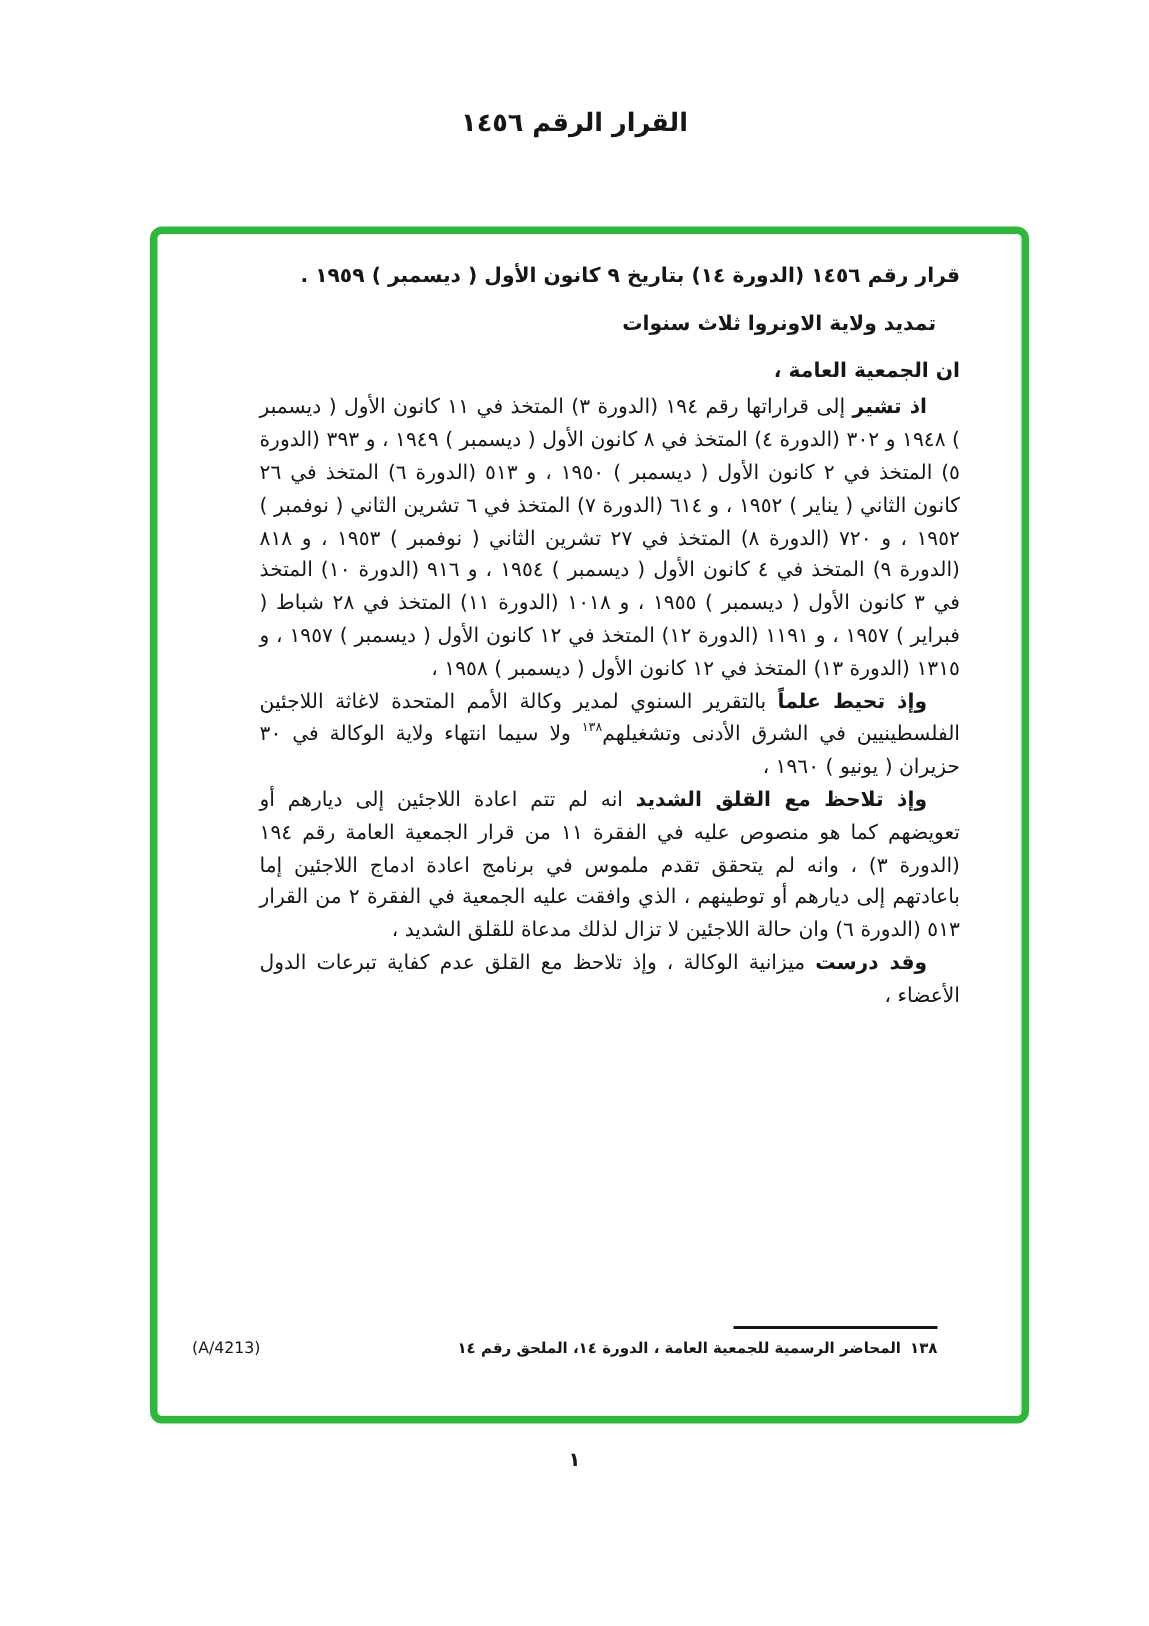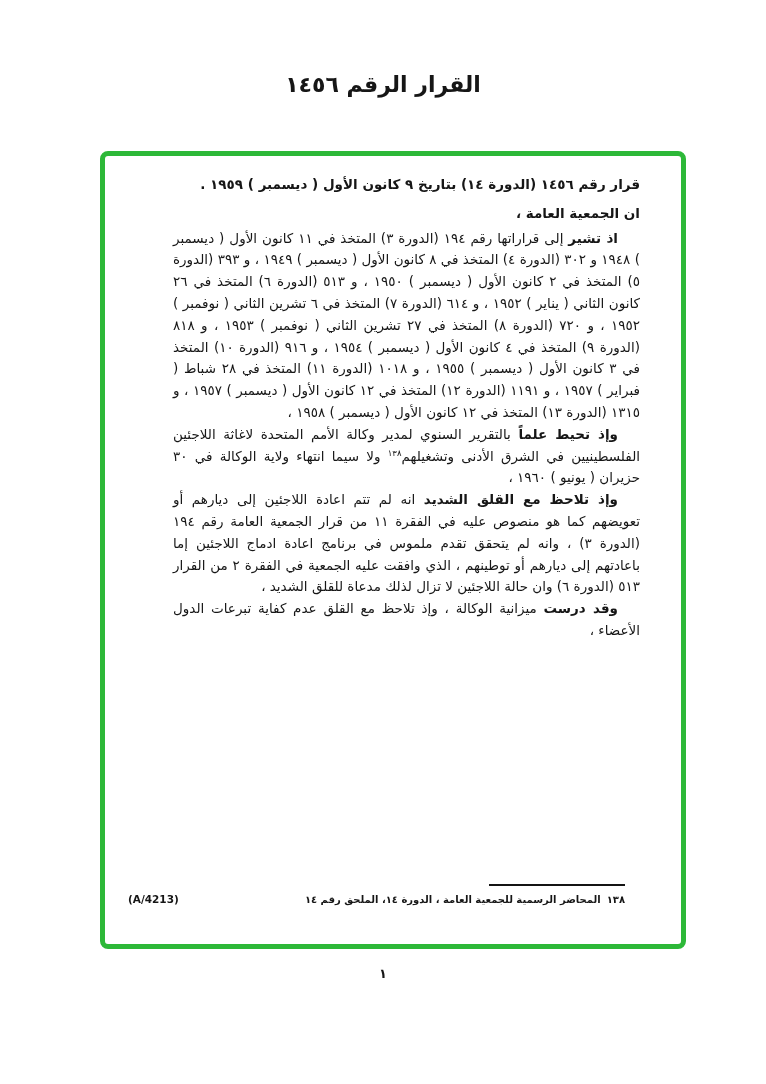"القرار الرقم ١٤٥٦" .doc-title { font-size: 22px -> 17px }
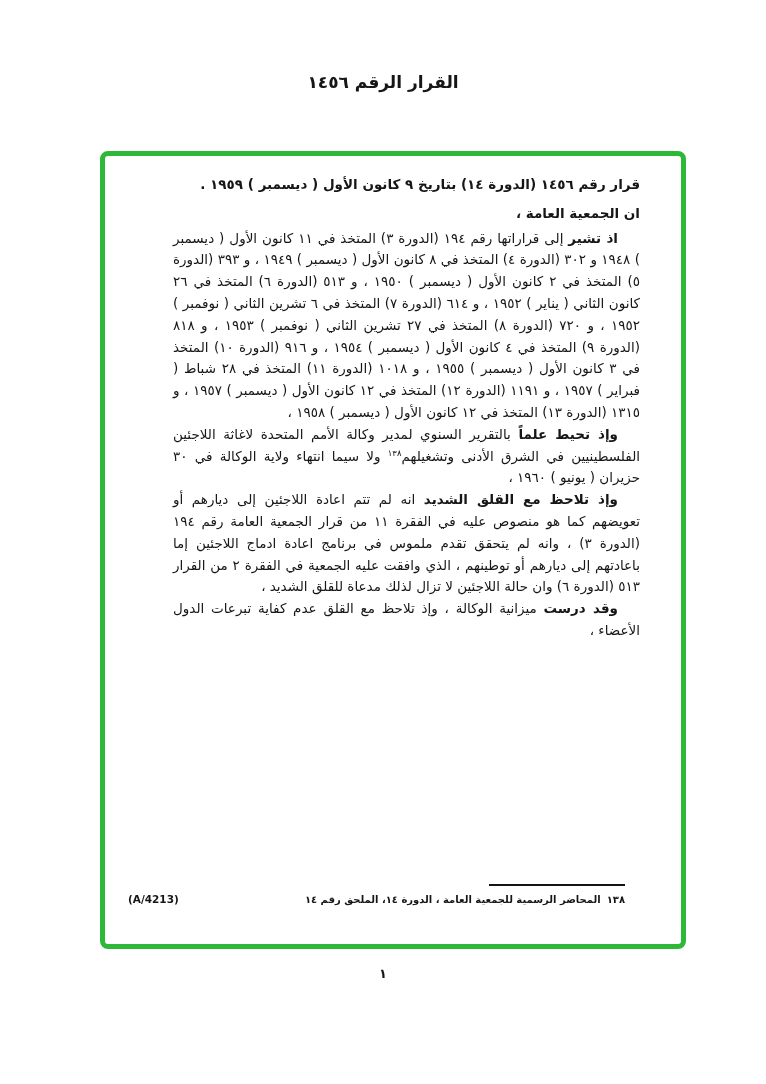"تمديد ولاية الاونروا ثلاث سنوات" p.section-heading { html: none -> <p>تمديد ولاية الاونروا ثلاث سنوات</p> }
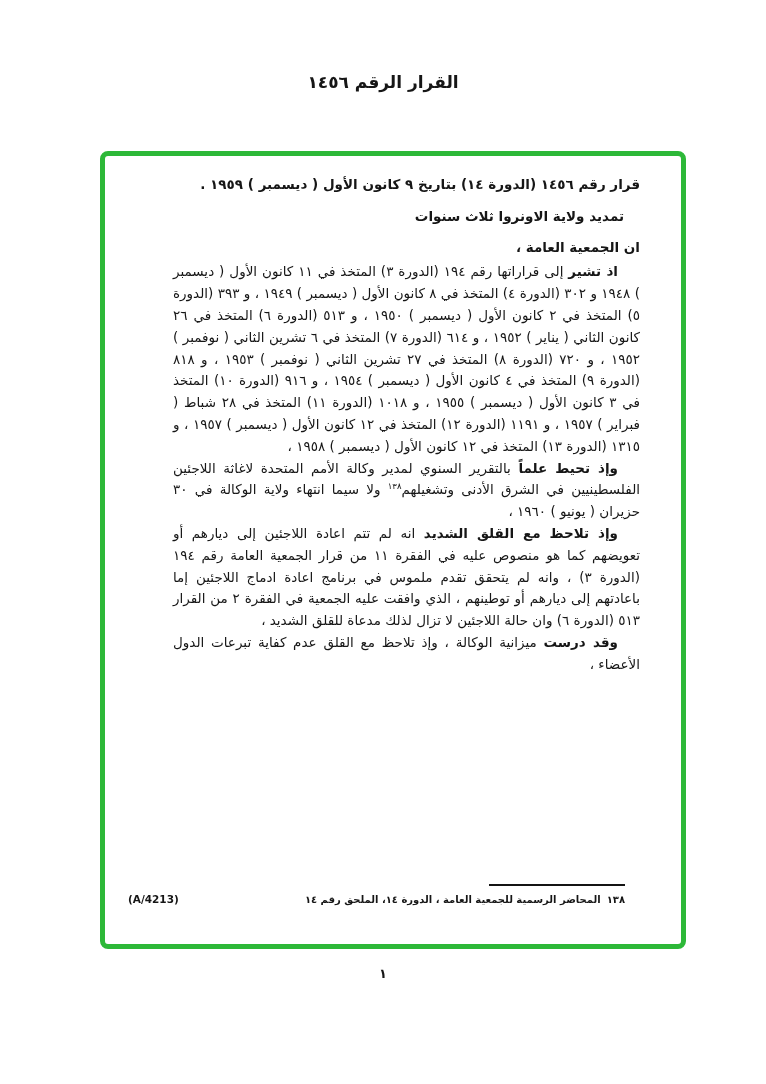"(A/4213)" .fn-symbol { font-weight: 700 -> 400 }
